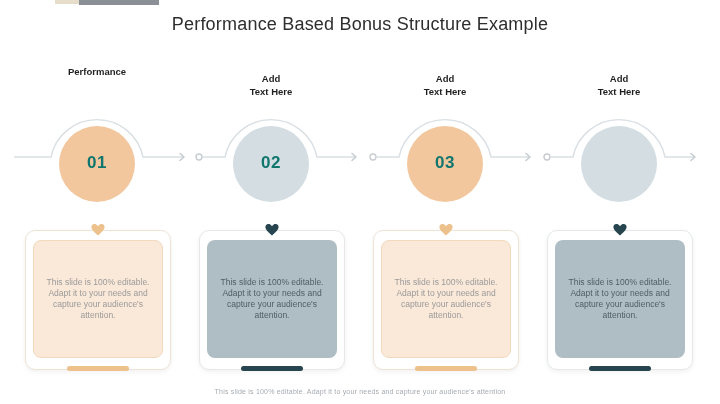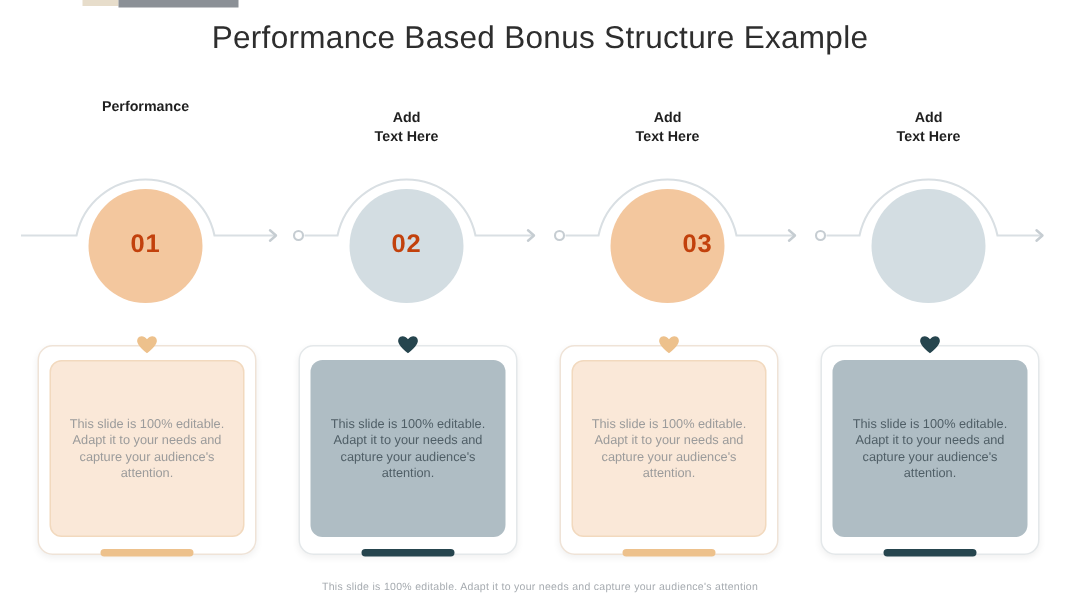"Performance Based Bonus Structure" .slide-title { font-size: 21px -> 18px }
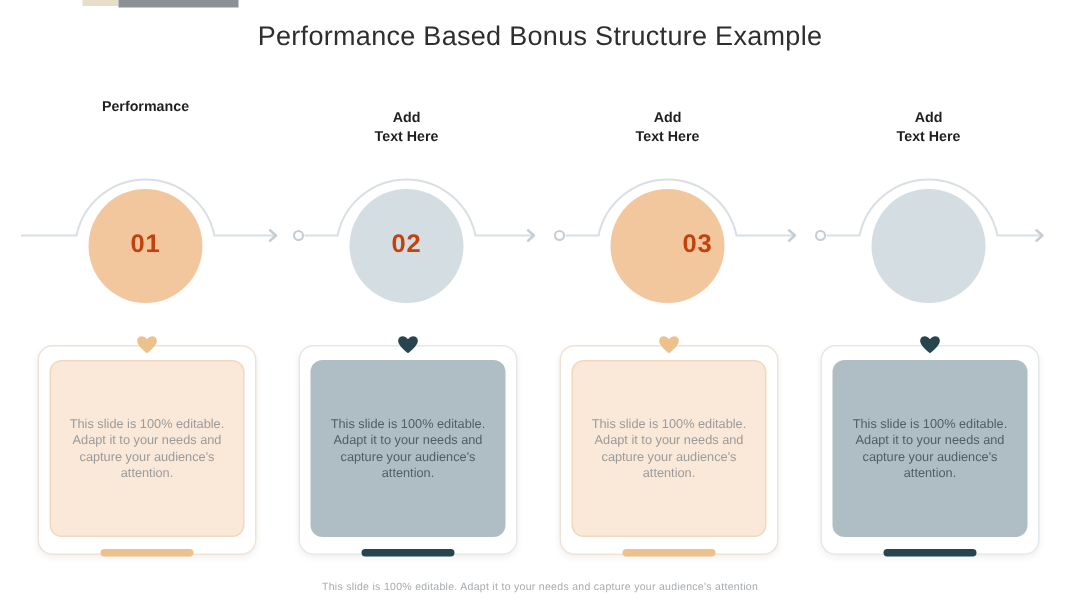"01" .step-number { color: #c2410c -> #0f766e }
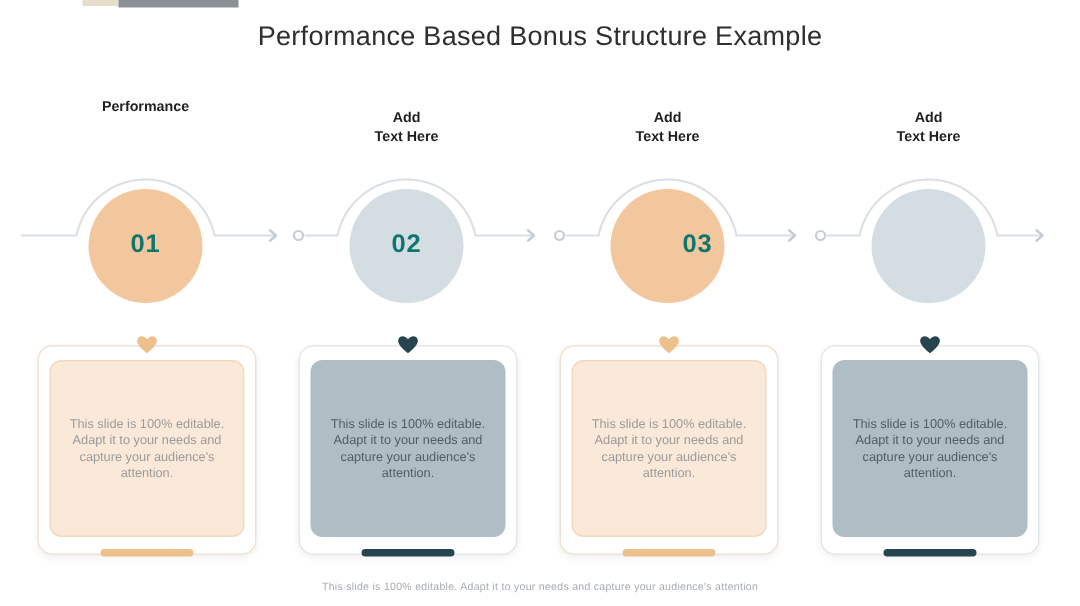"03" .n3 { text-align: right -> none }
